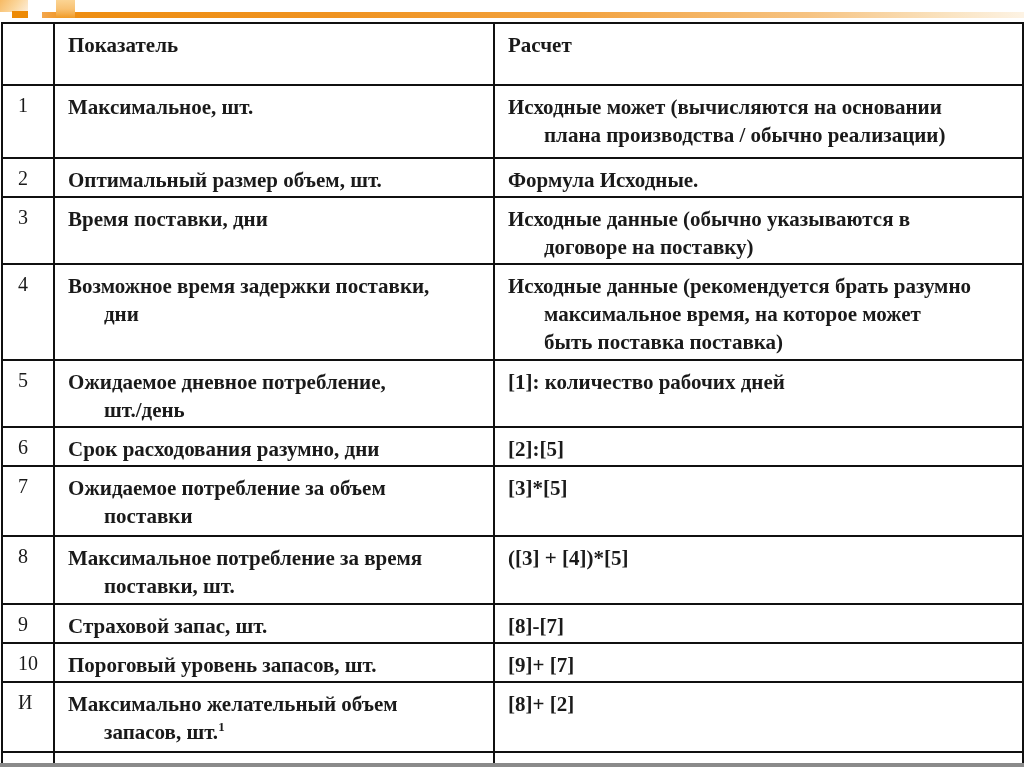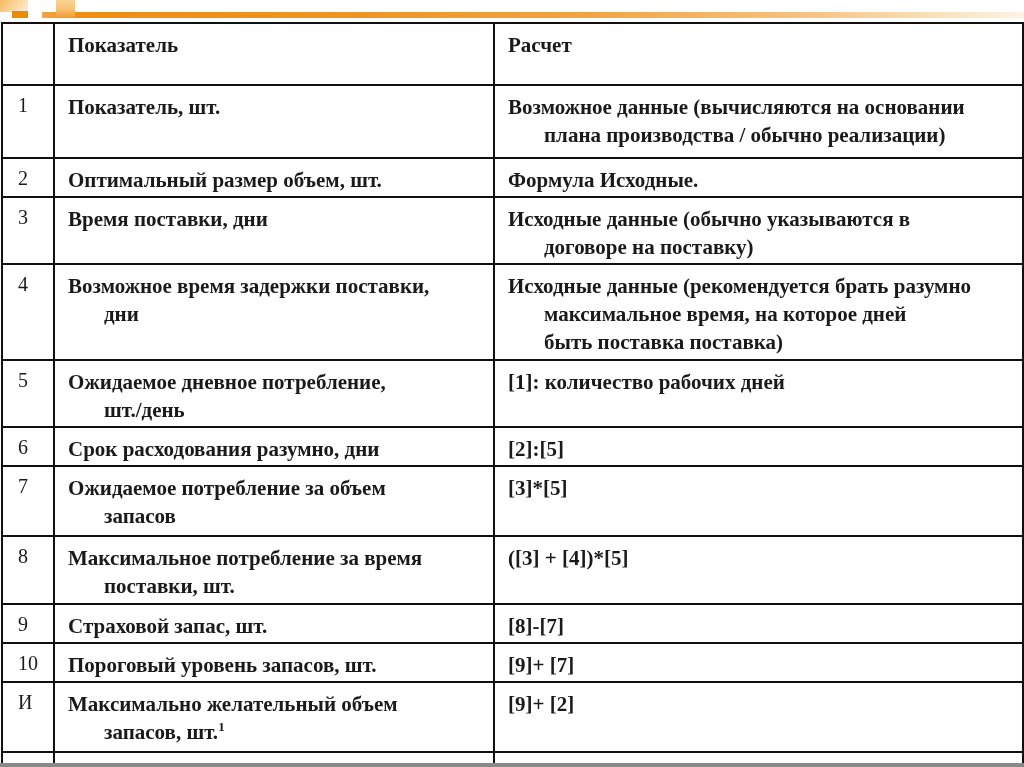"Показатель, шт." div.cell-line { text: Показатель -> Максимальное }
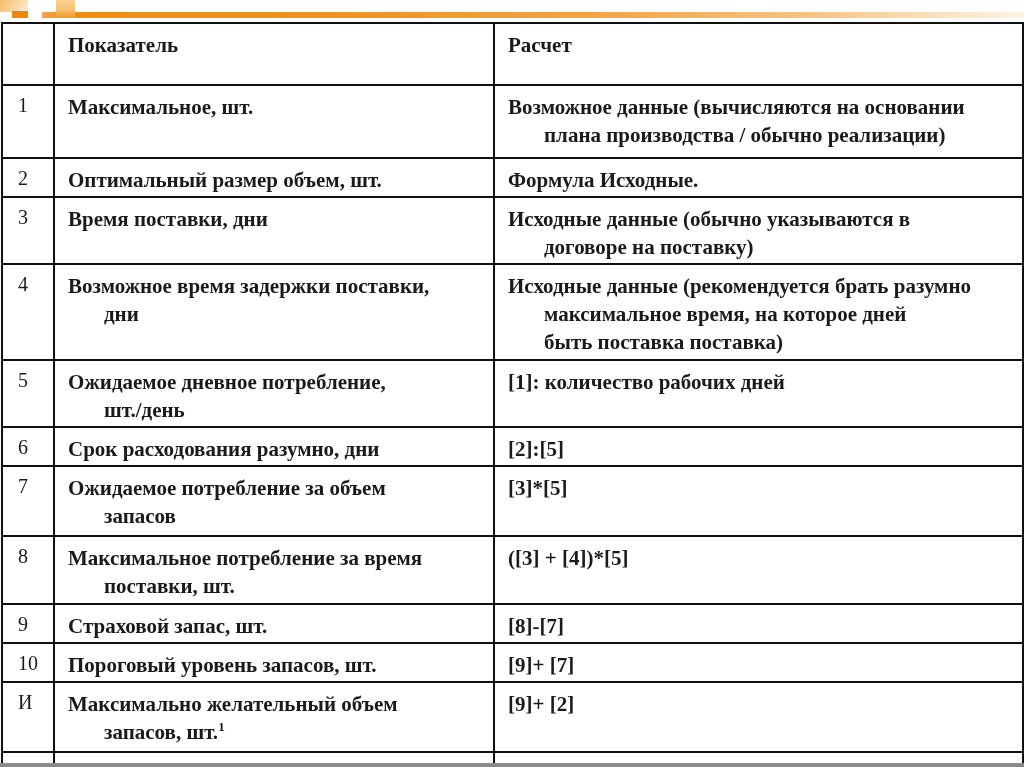"Возможное данные (вычисляются на" div.cell-line { text: Возможное данные -> Исходные может }
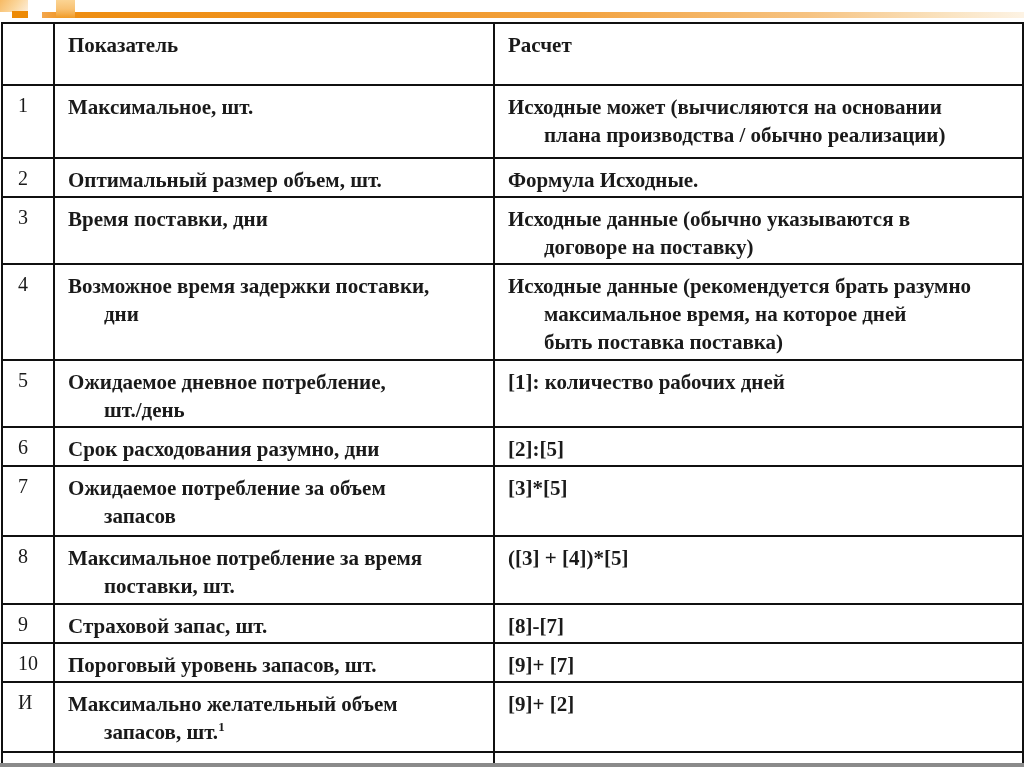"максимальное время, на которое дней" div.cell-line { text: дней -> может }
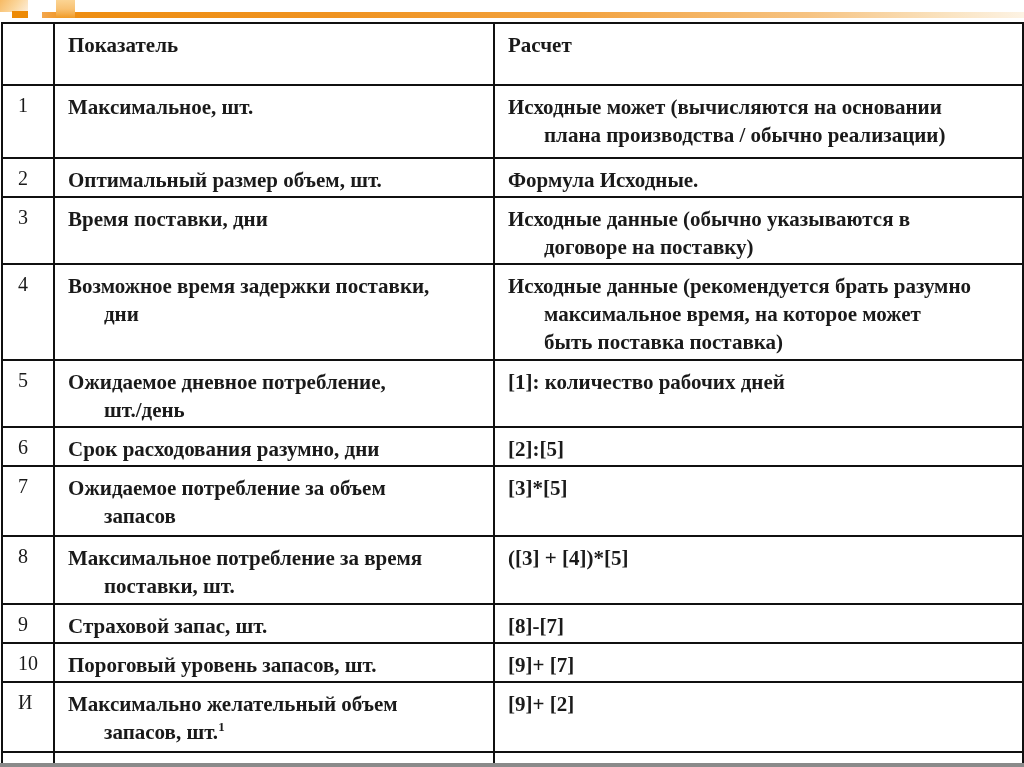"запасов" div.cell-line { text: запасов -> поставки }
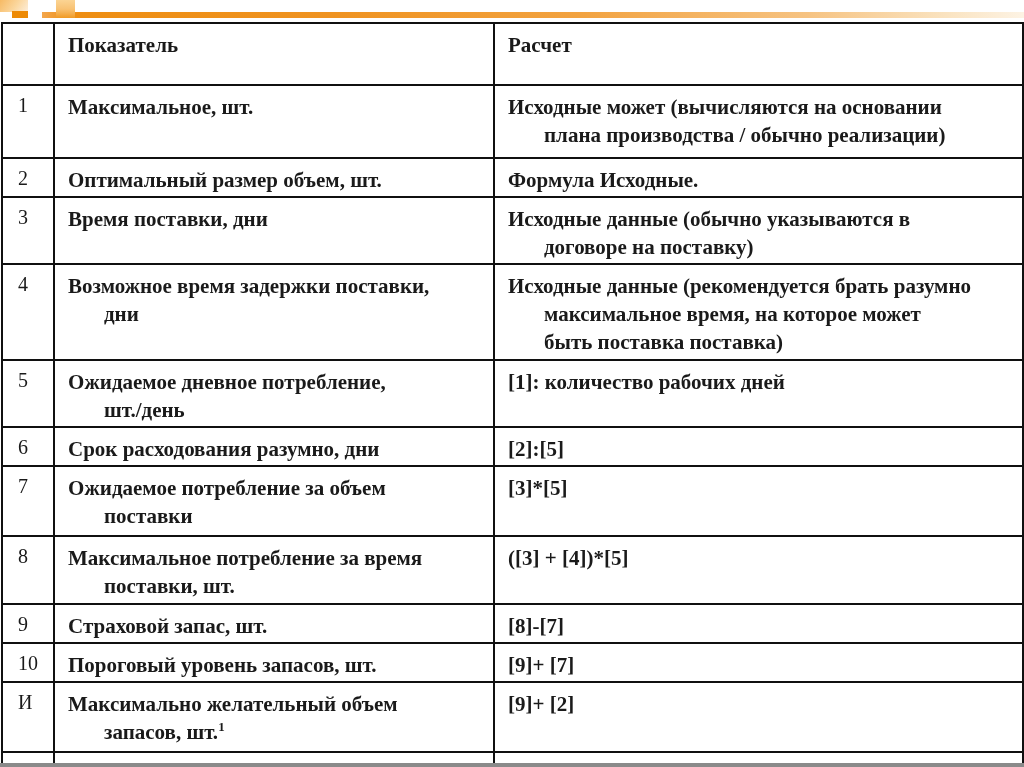"[9]+ [2]" div.cell-line { text: 9 -> 8 }
